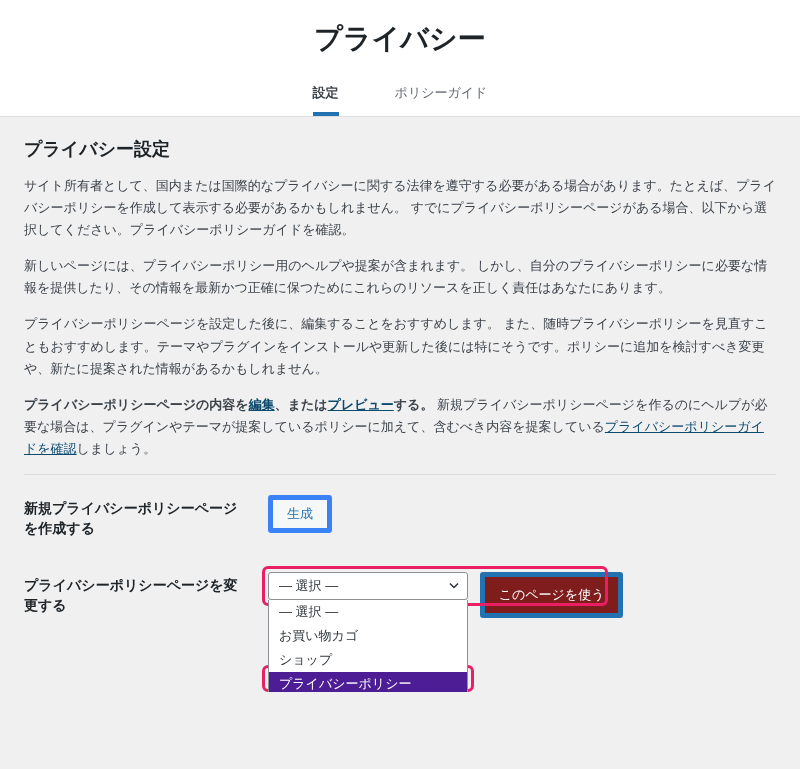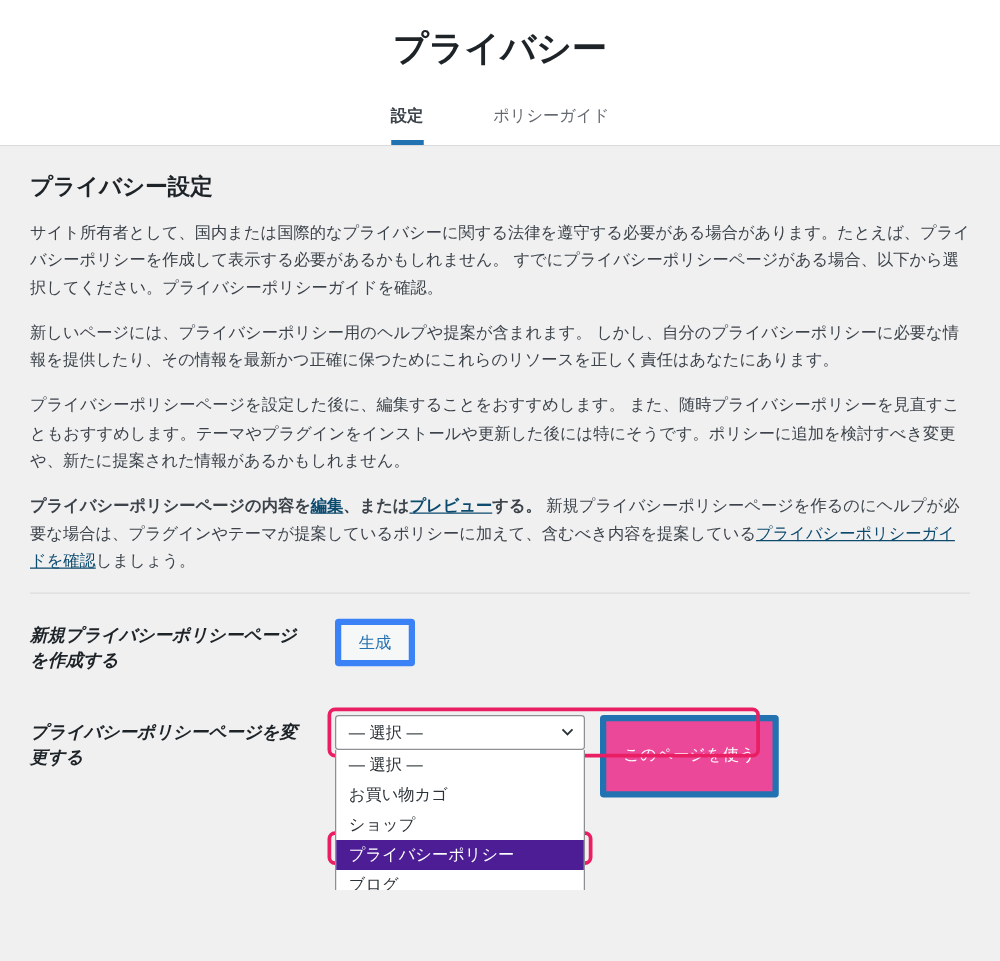"新規プライバシーポリシーページを作成する" .form-label { font-style: italic -> none }
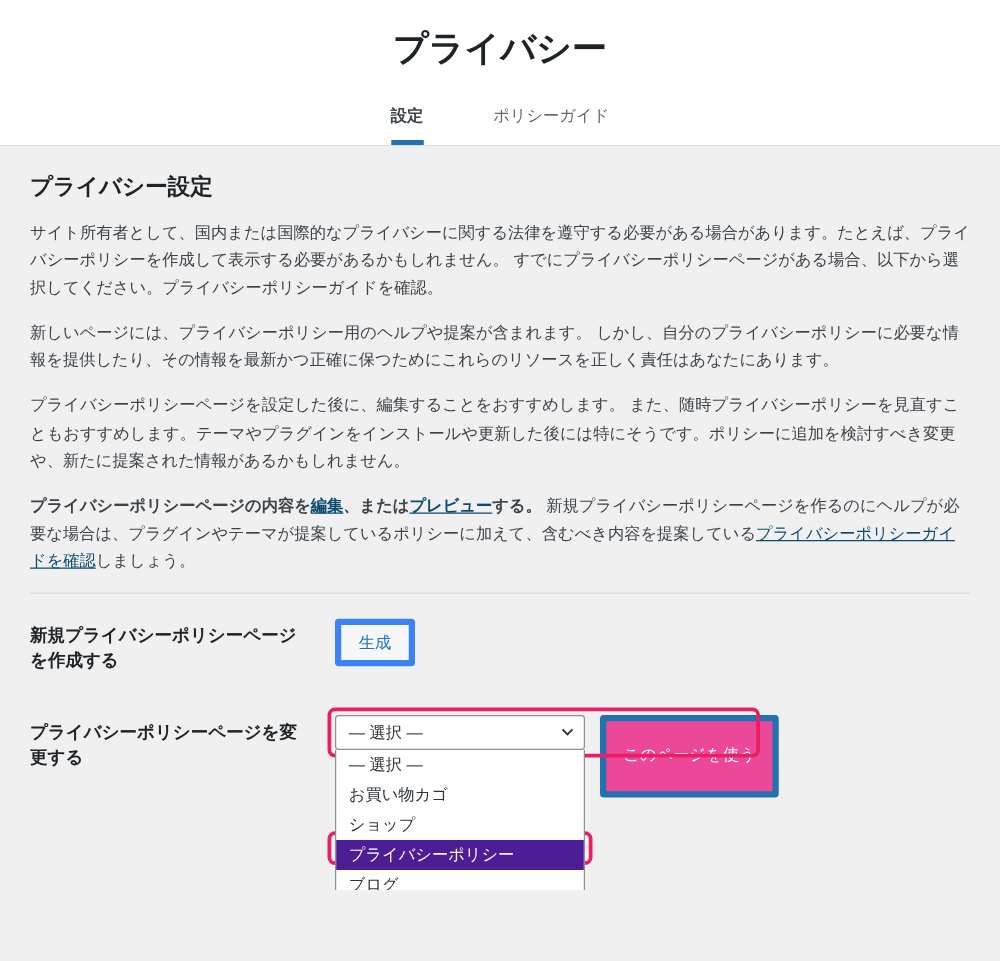"このページを使う" .btn-primary { background: #ec4899 -> #7f1d1d; font-family: Liberation Mono, monospace -> none; padding: 18px 14px -> 8px 14px }
